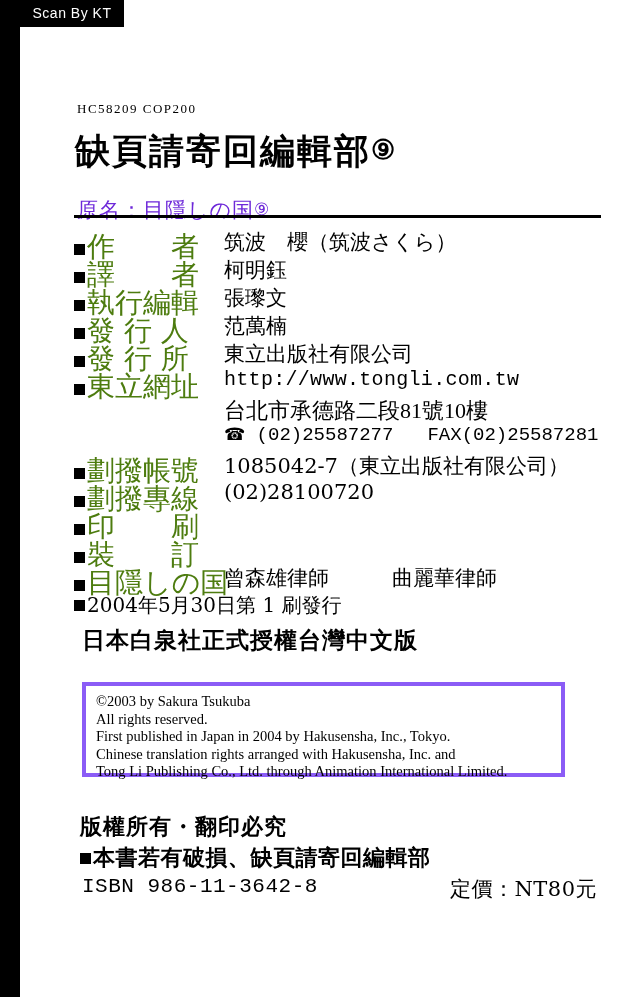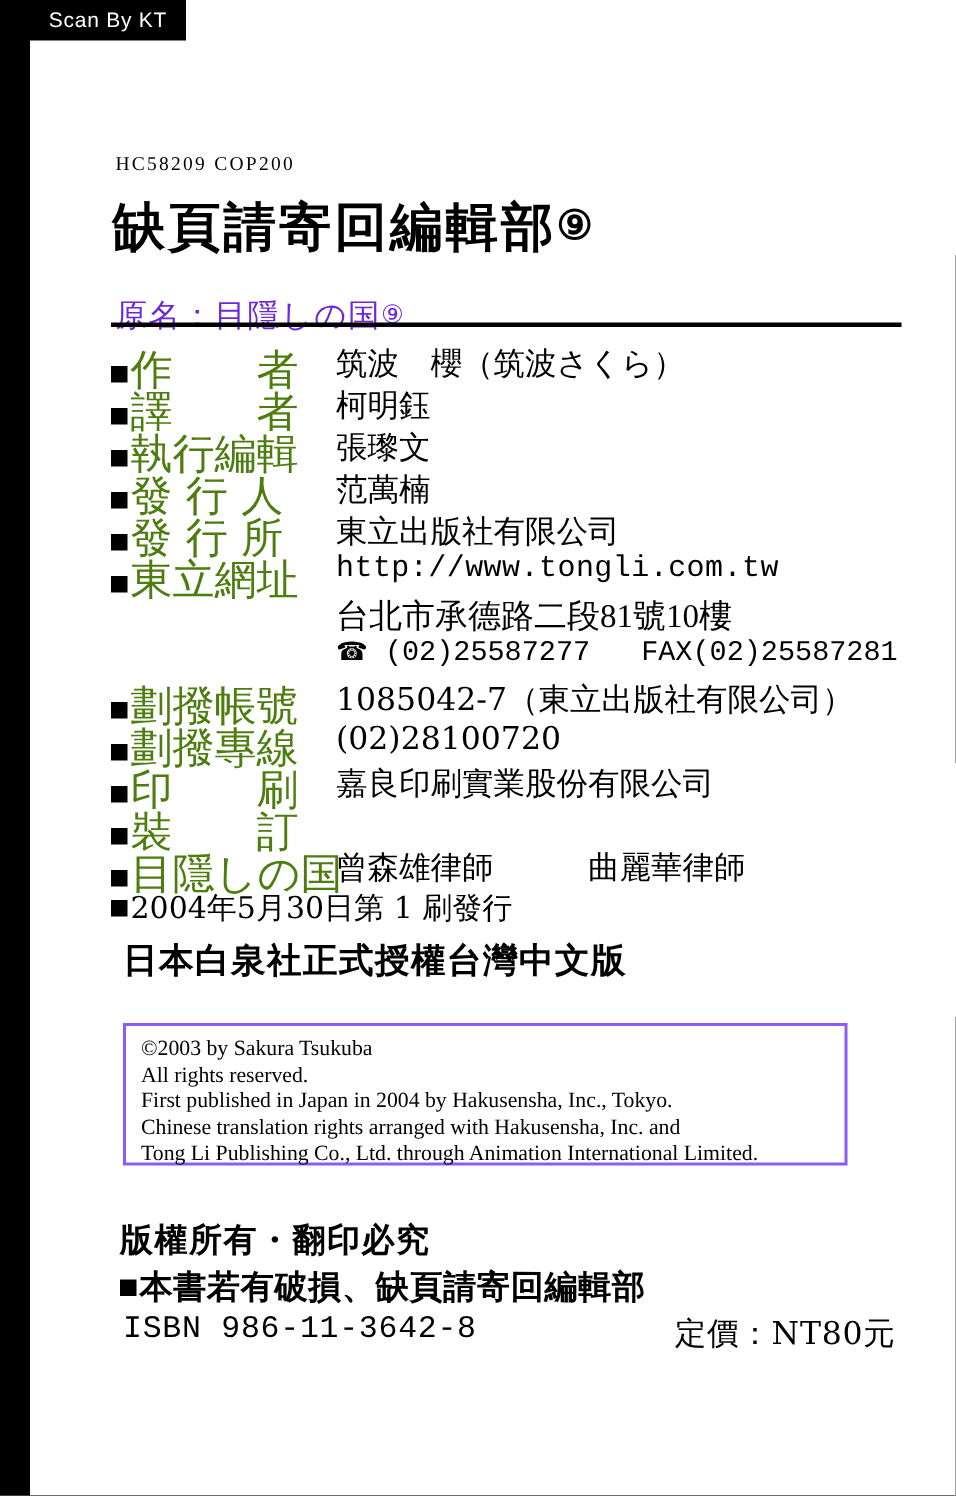"嘉良印刷實業股份有限公司" span.val { html: <span>嘉良印刷實業股份有限公司</span> -> none }
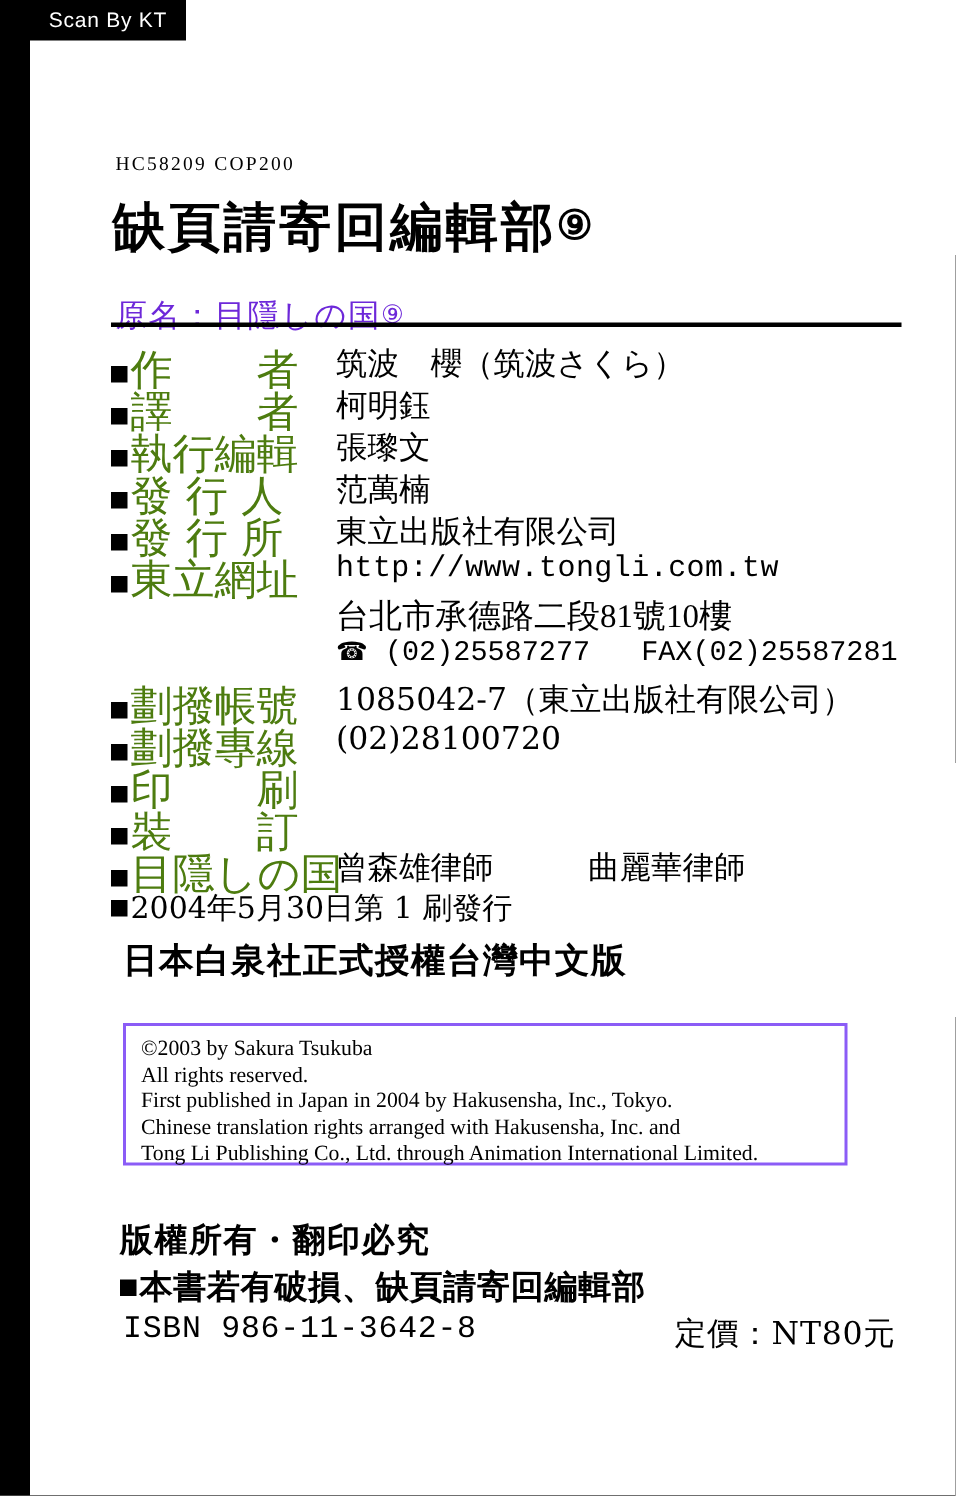"©2003 by Sakura Tsukuba" .cbox { border: 2px solid #8b5cf6 -> 4px solid #8b5cf6 }
